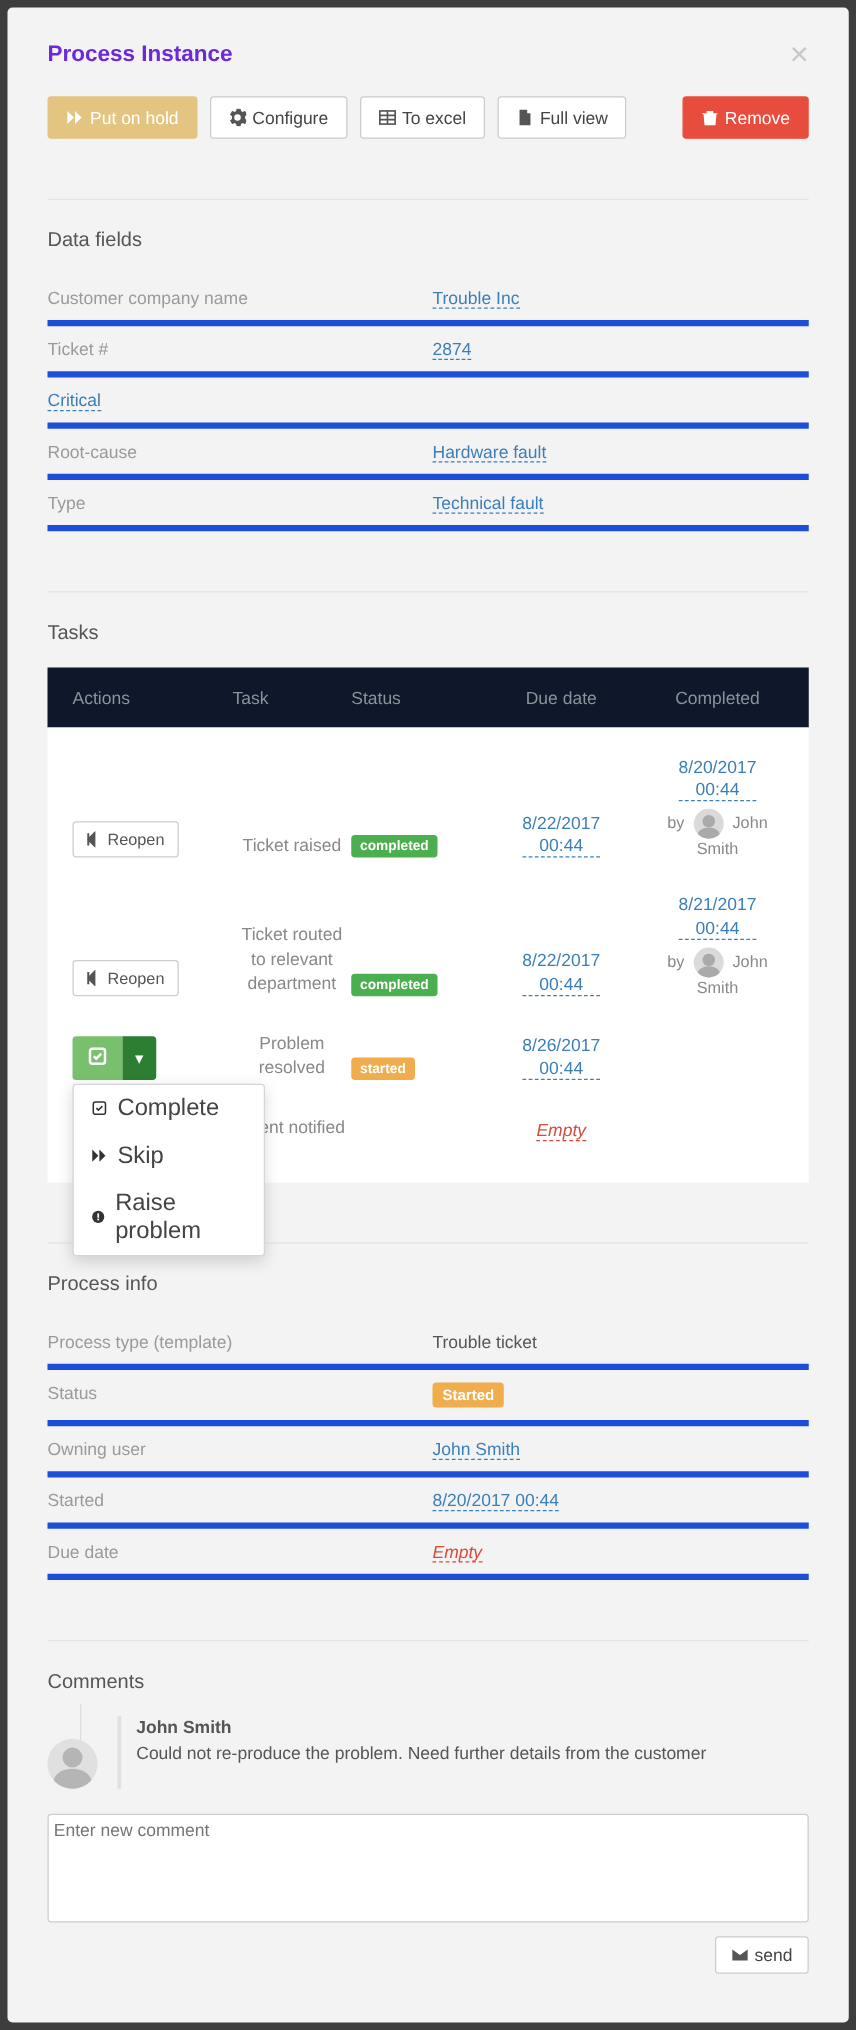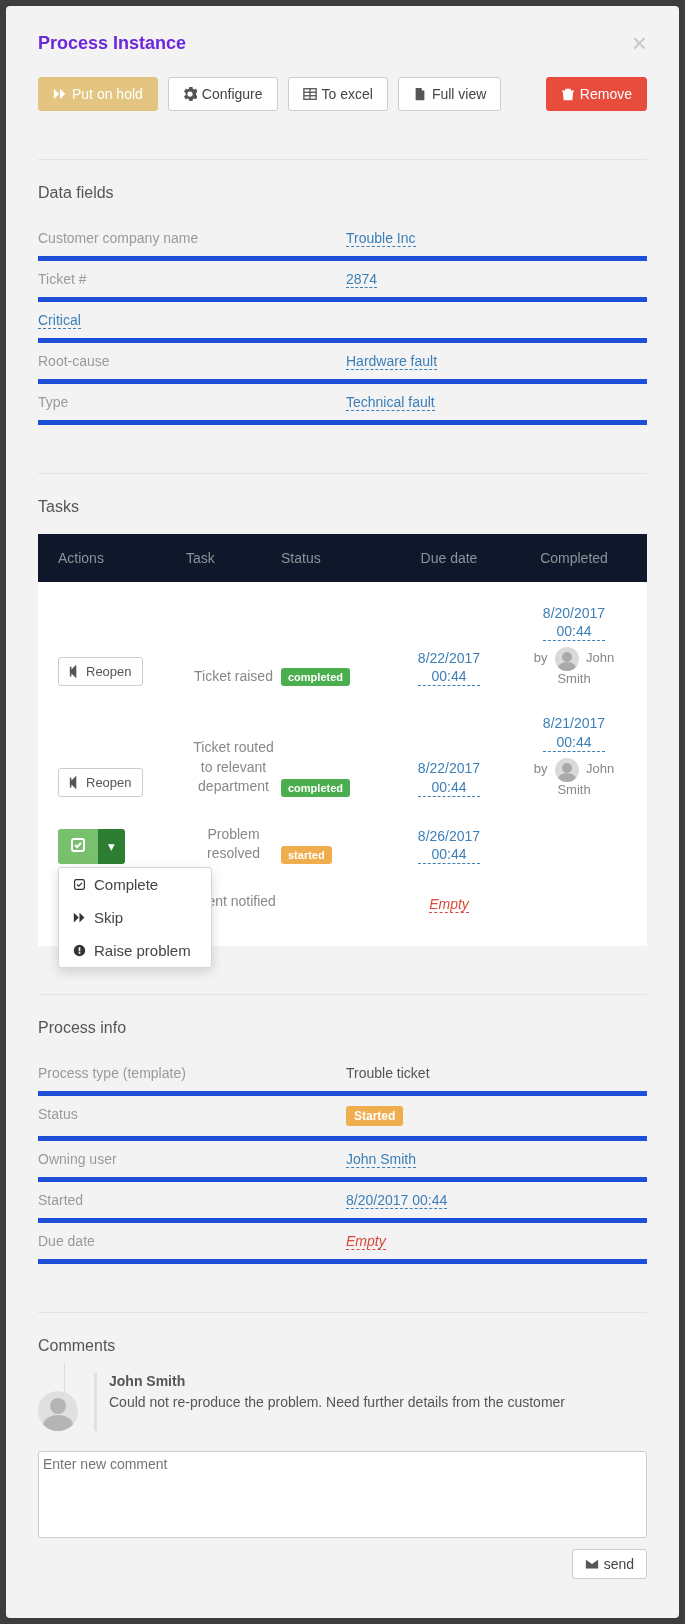"Complete" .dropdown-item { font-size: 15px -> 19px }
